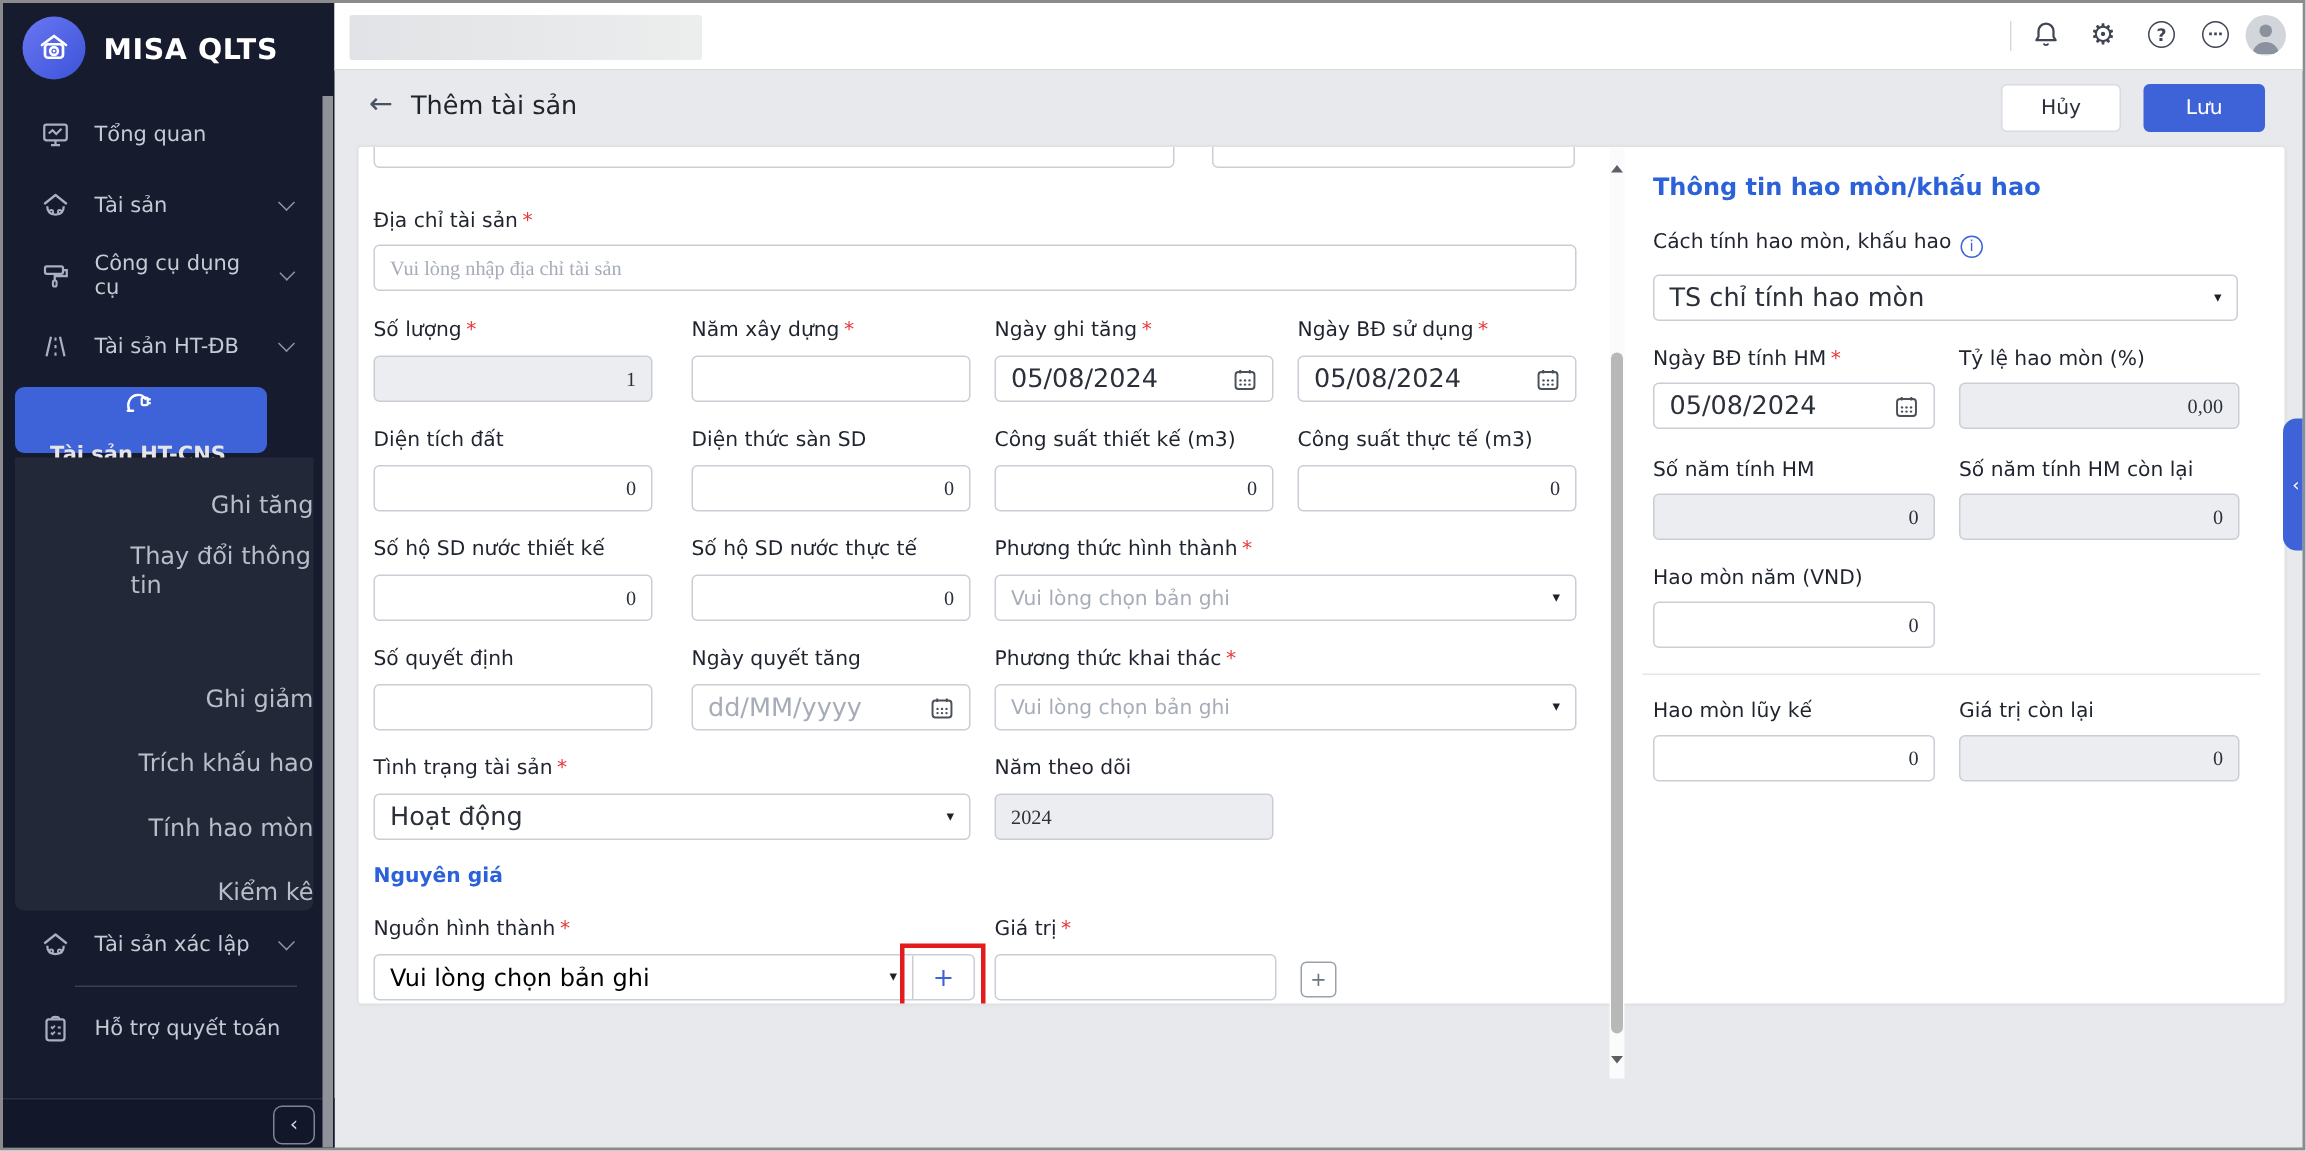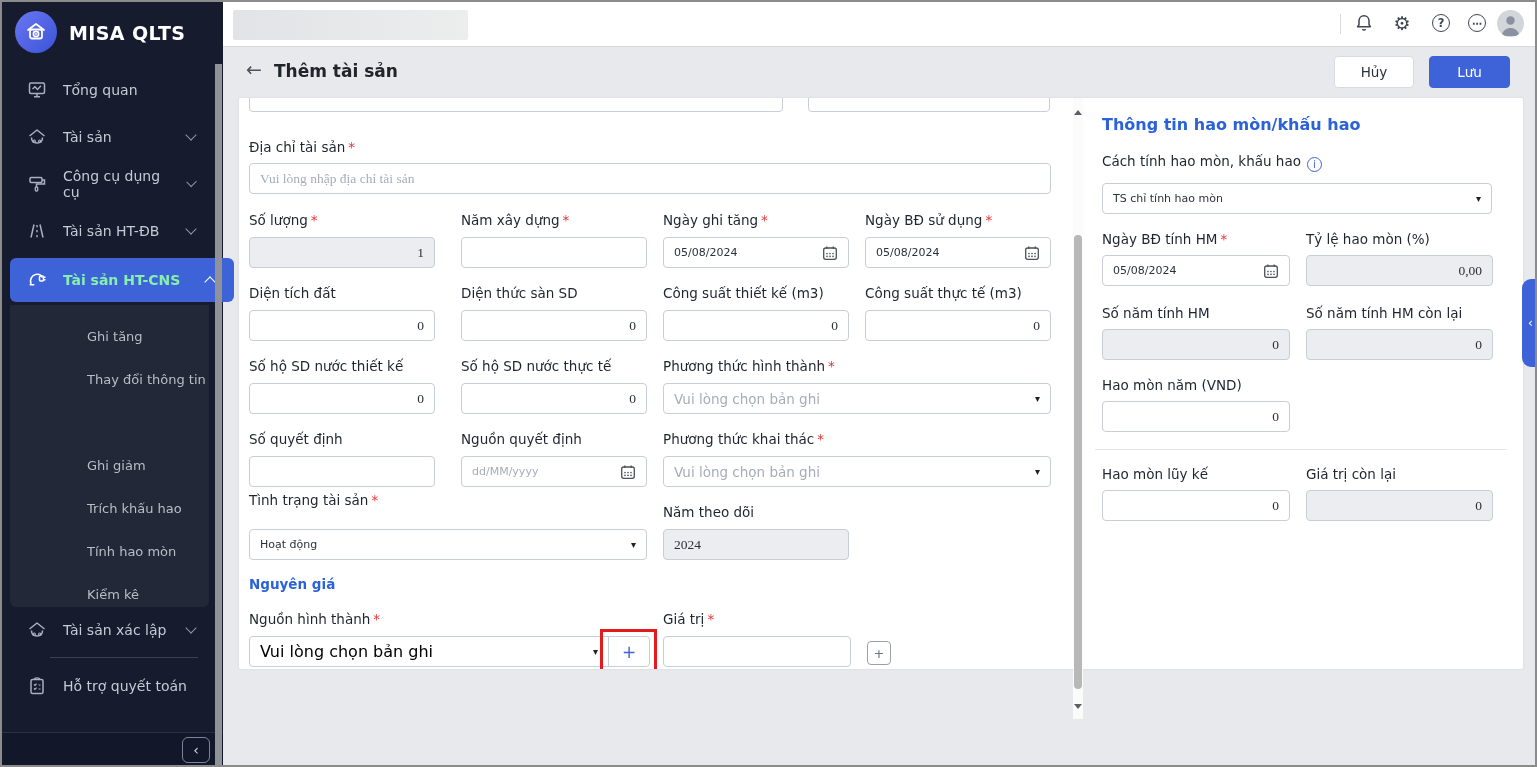"Thêm tài sản" .page-title { font-weight: bold -> normal }
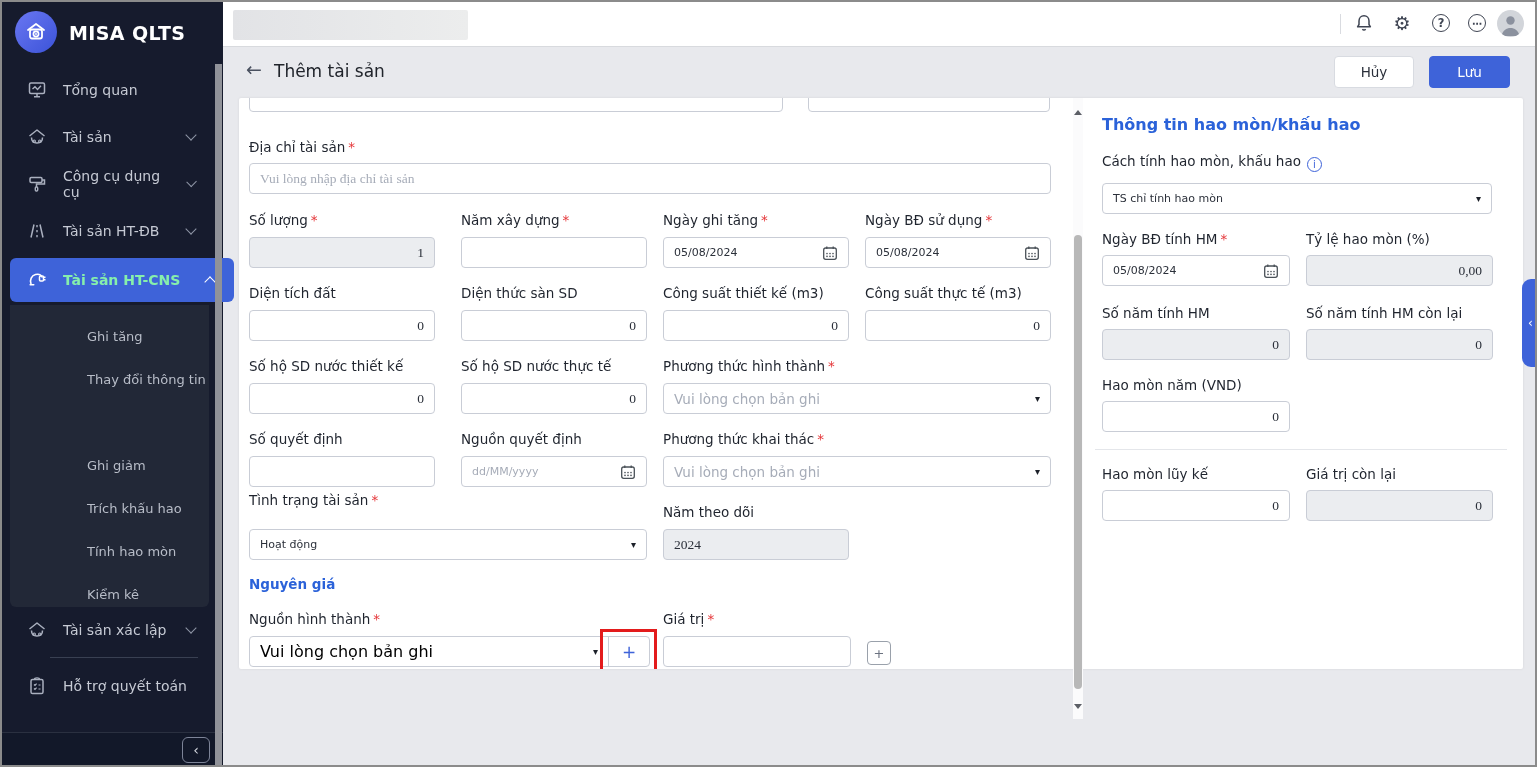"TS chỉ tính hao mòn" .selbox .val,.datebox .dval { font-size: 11px -> 17px }
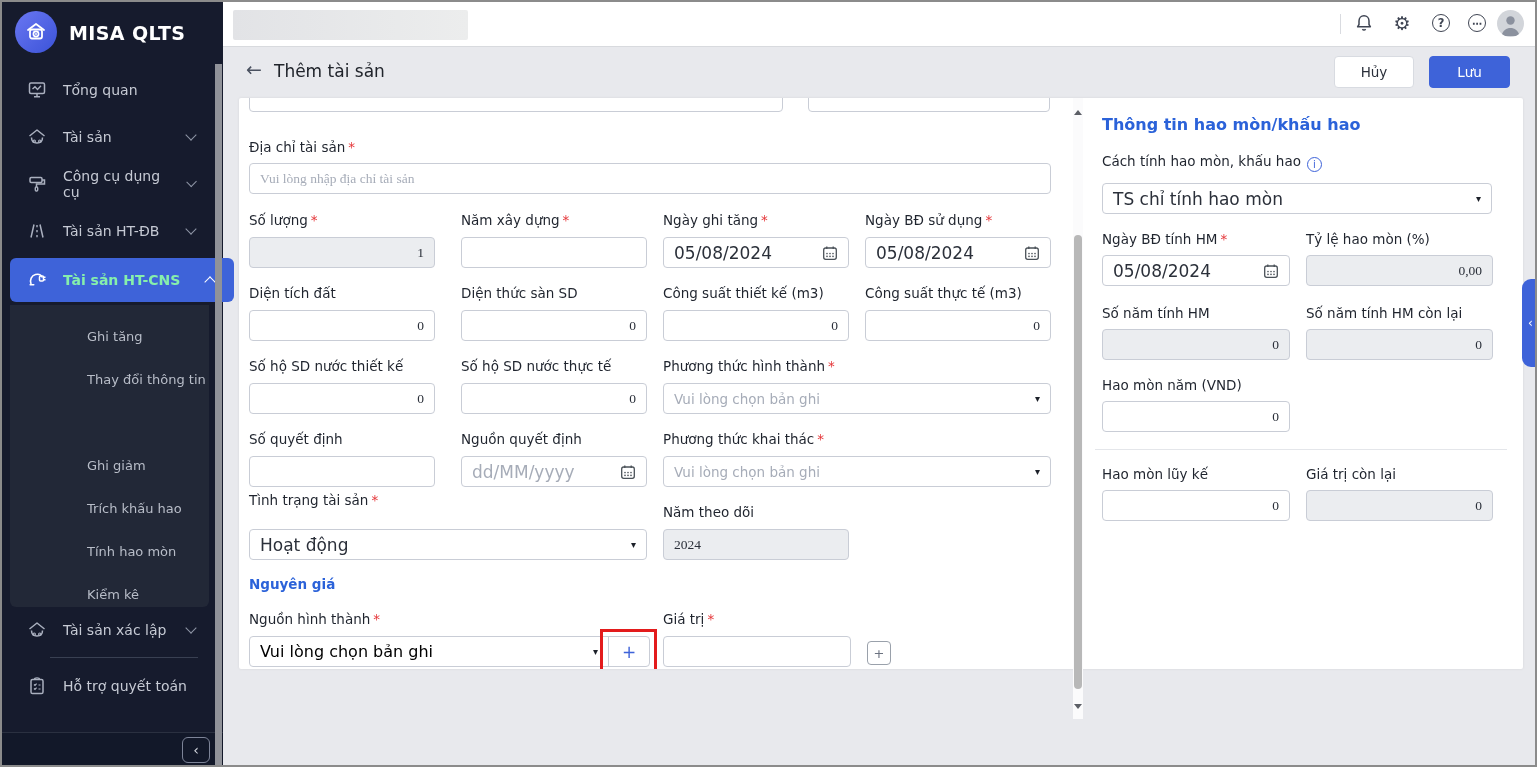"Tài sản HT-CNS" .side-item.active { color: #86efac -> #e5e5e5; flex-direction: none -> column; width: 224px -> 168px }
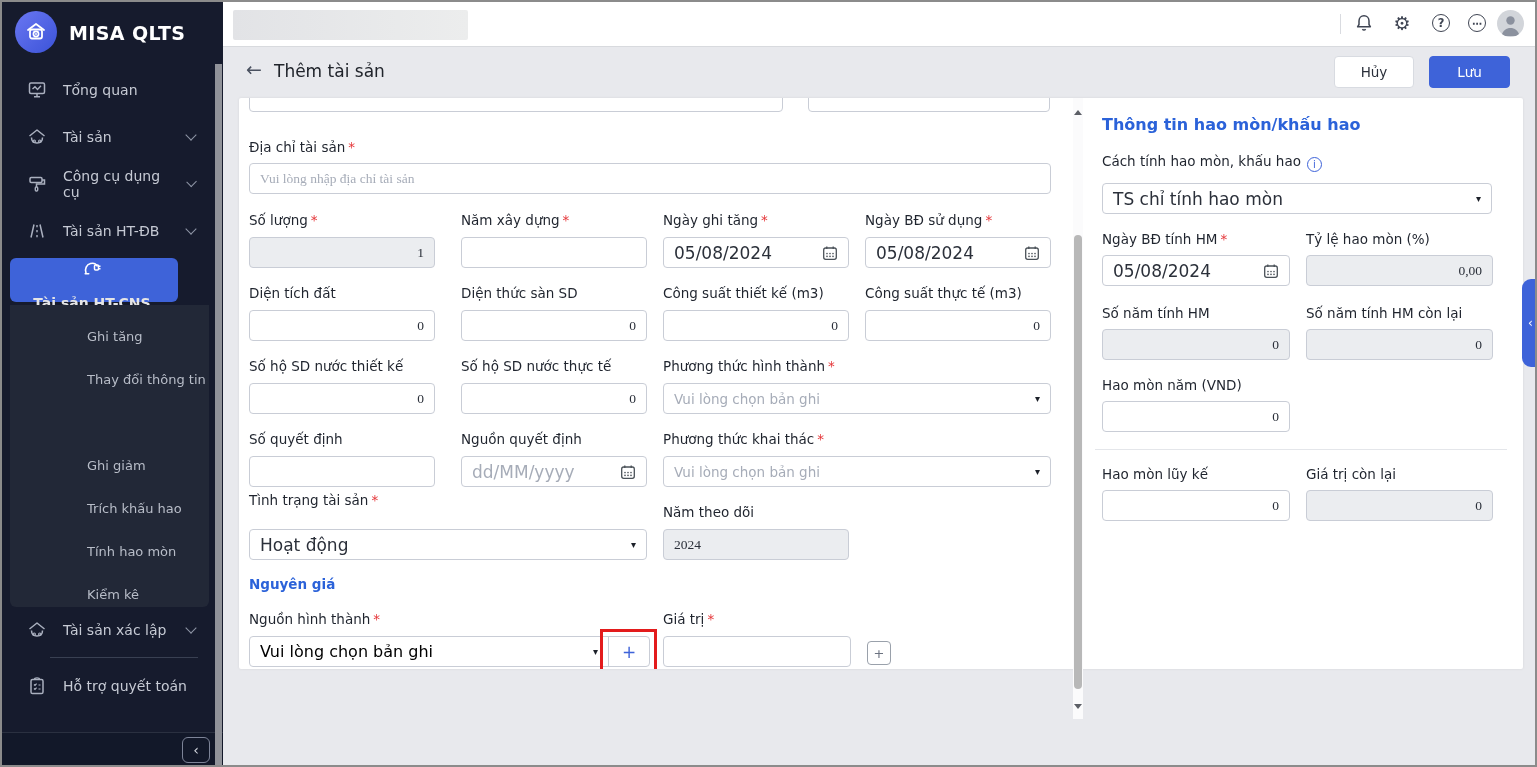"Ghi tăng" .sub-item { font-size: 13px -> 16px; justify-content: none -> flex-end }
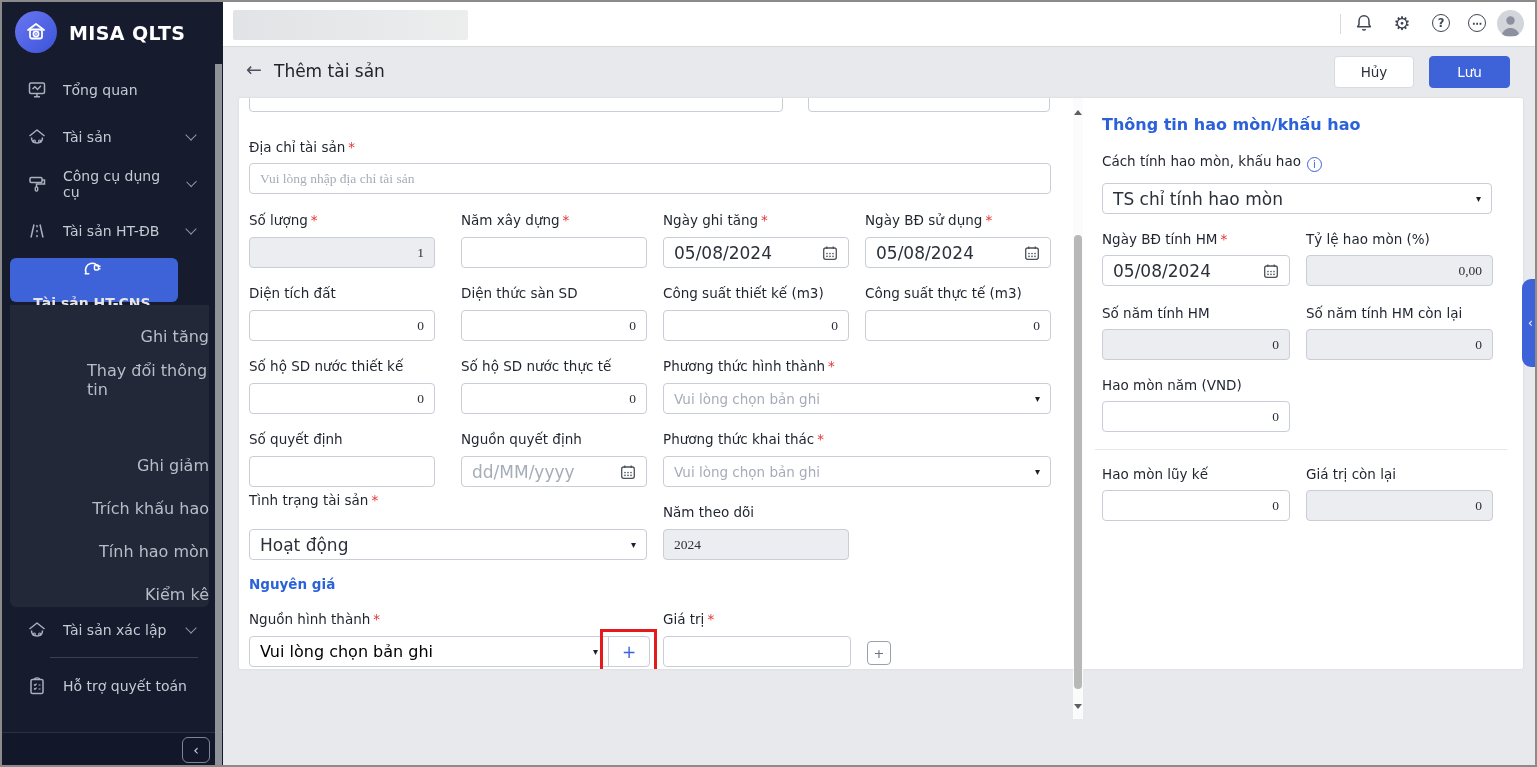"Nguồn quyết định" span { text: Nguồn quyết định -> Ngày quyết tăng }
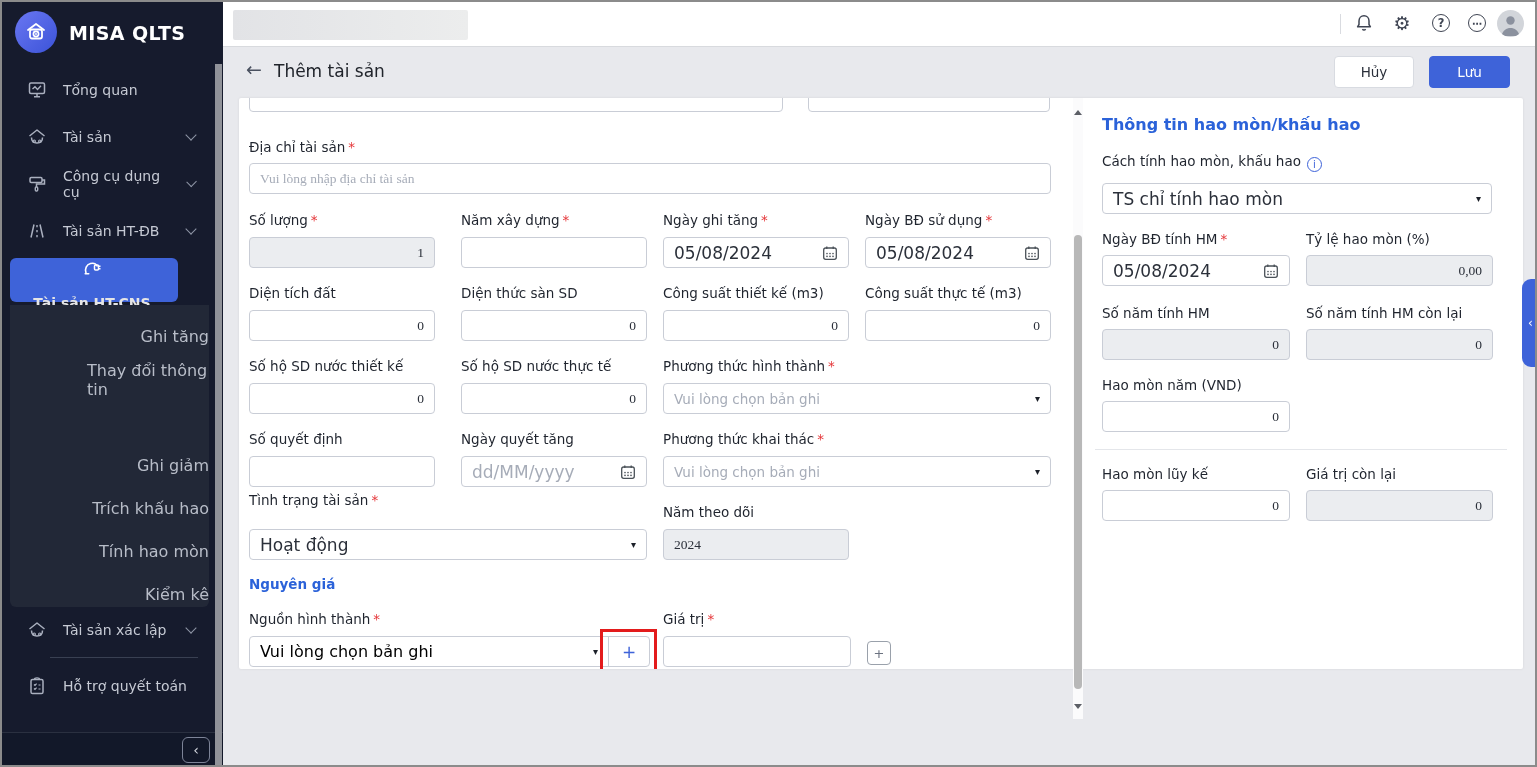"Tình trạng tài sản *" div.lbl { top: 394px -> 406px }
